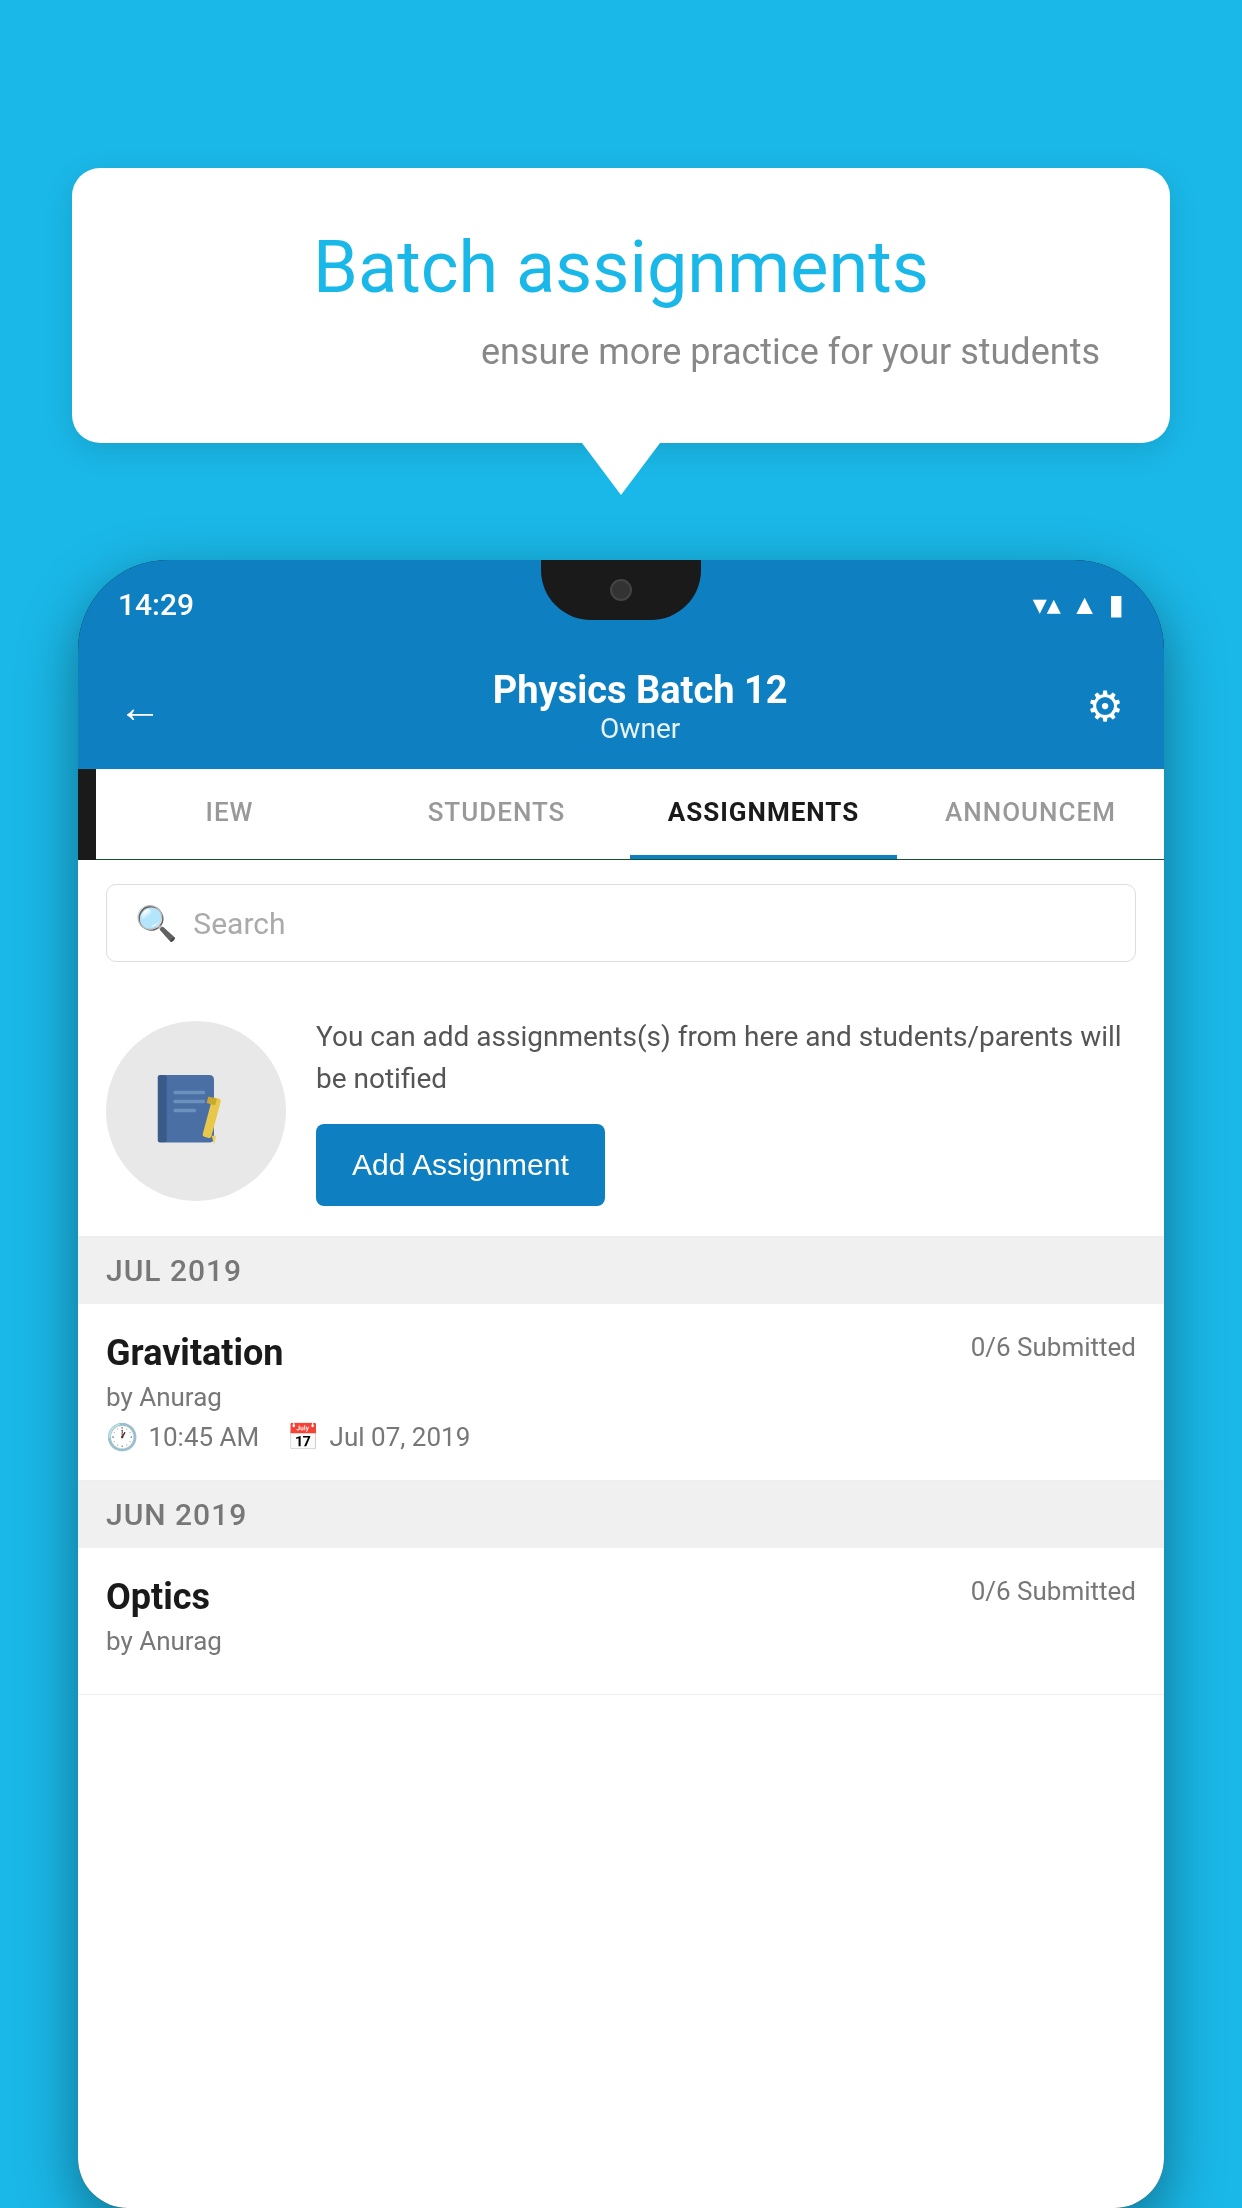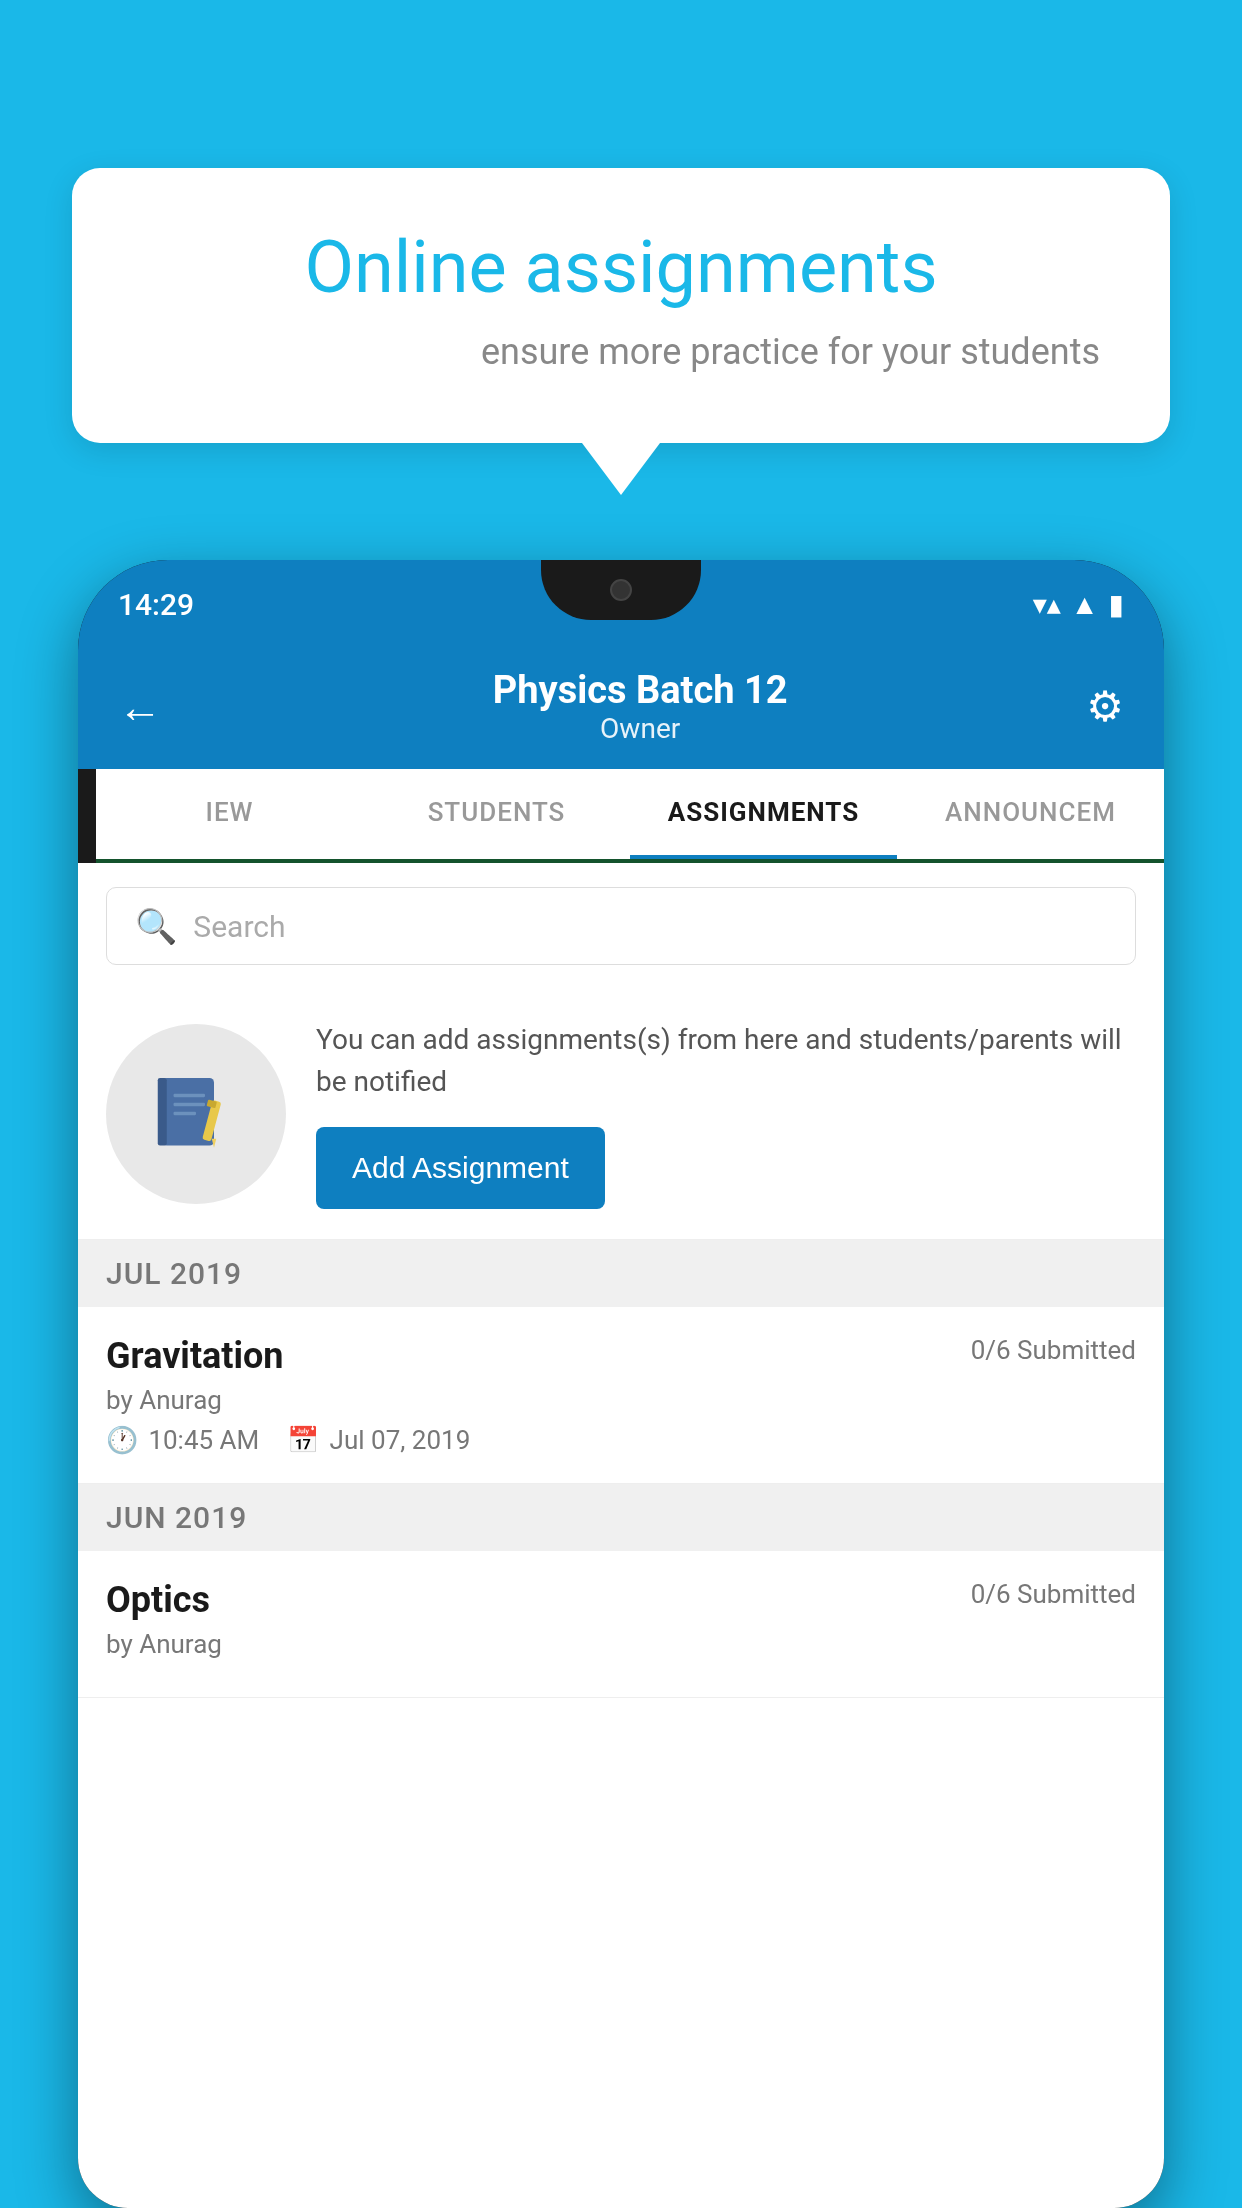"Online assignments" div.bubble-title { text: Online -> Batch }
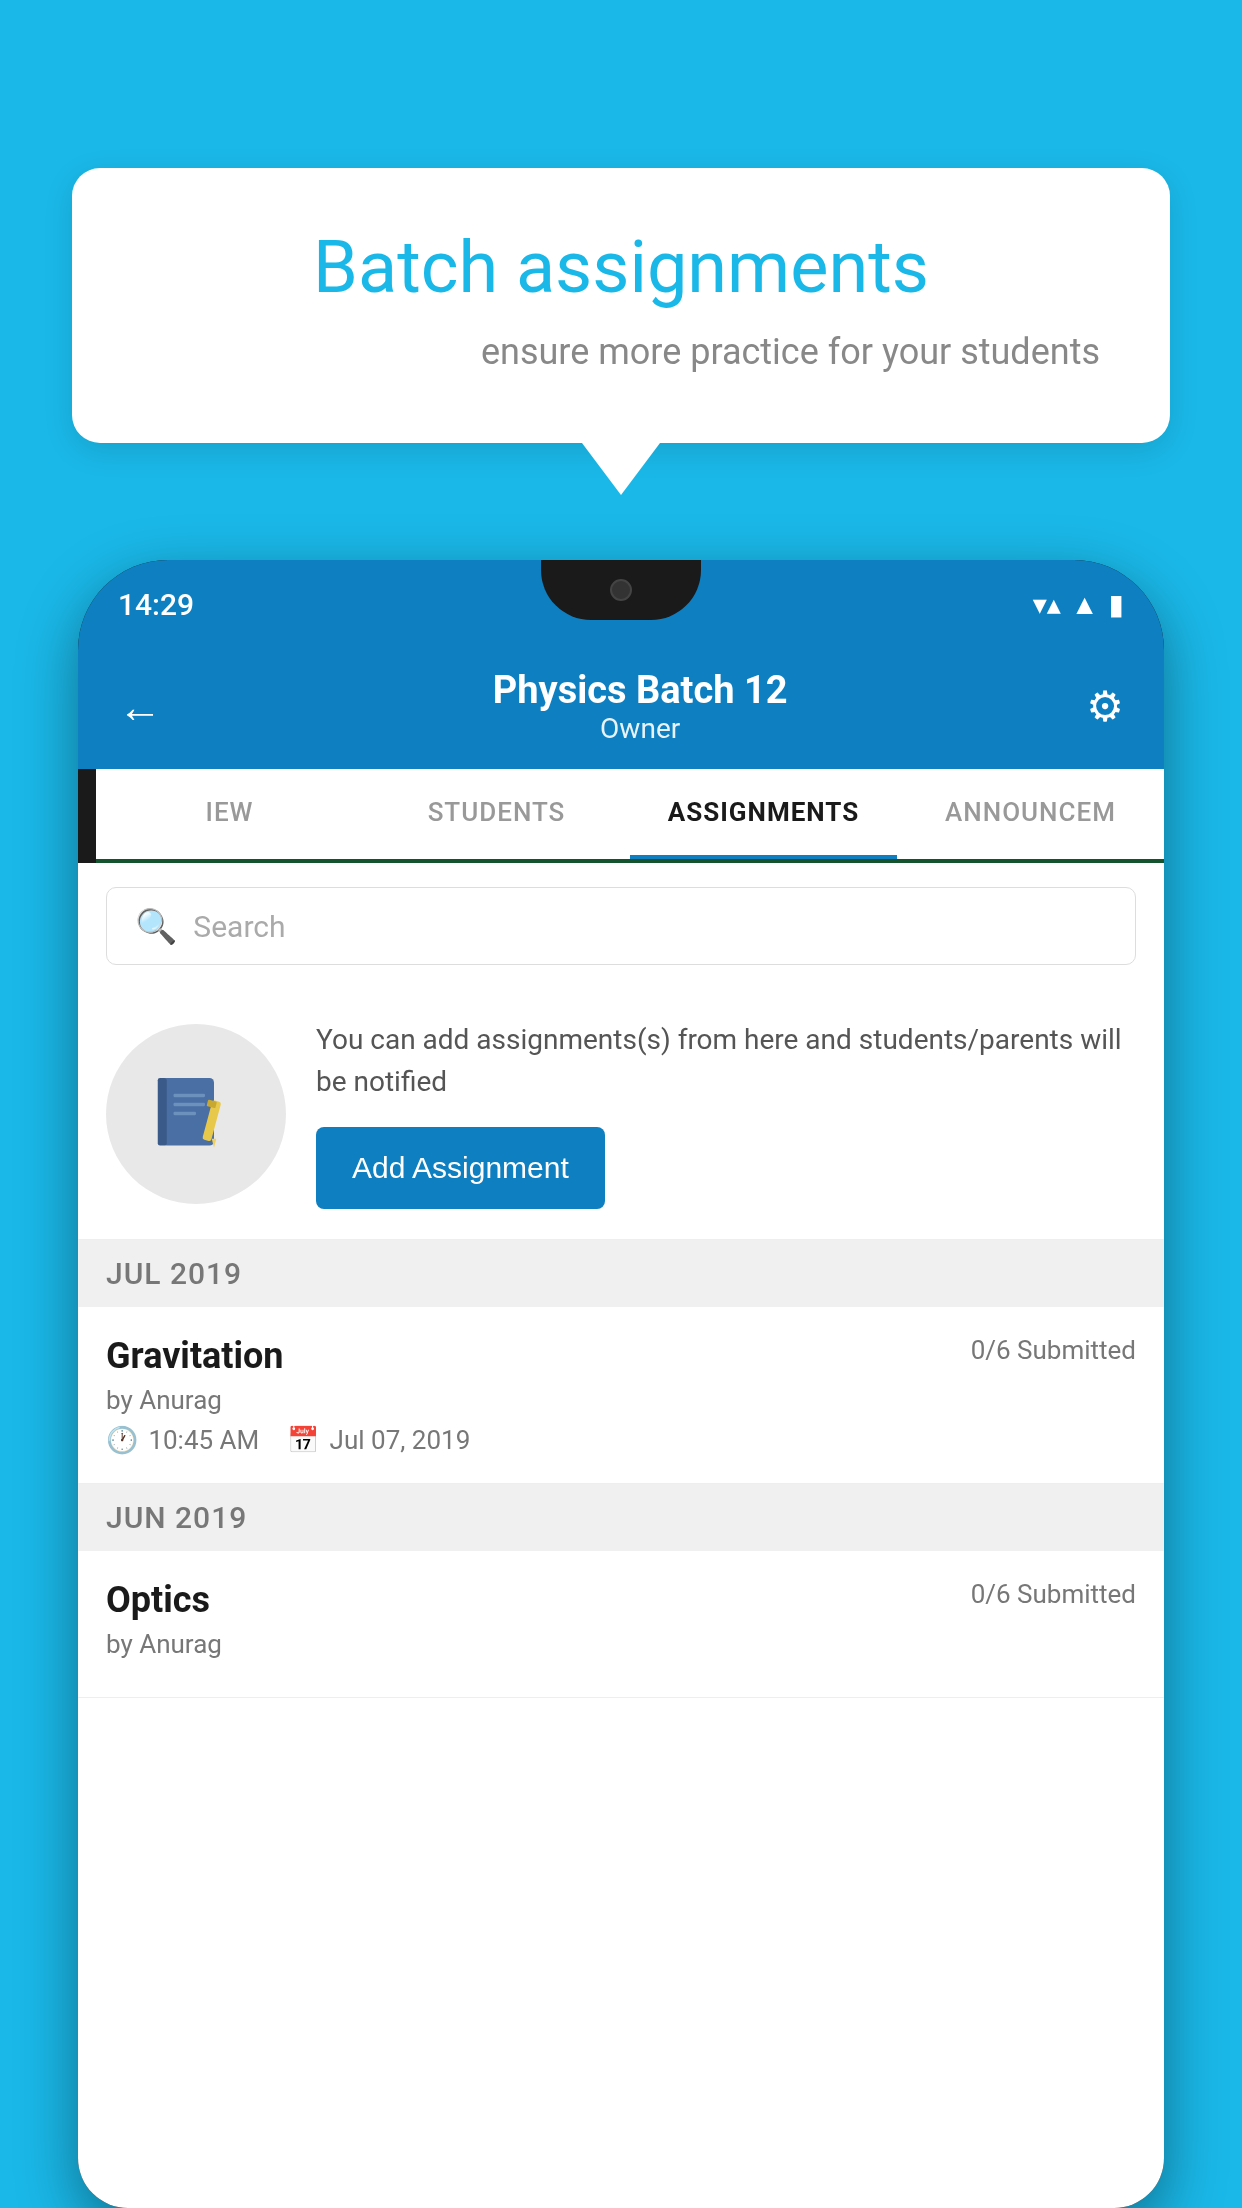"IEW" .tabs-bar { border-bottom: 4px solid #14532d -> 1px solid #14532d }
